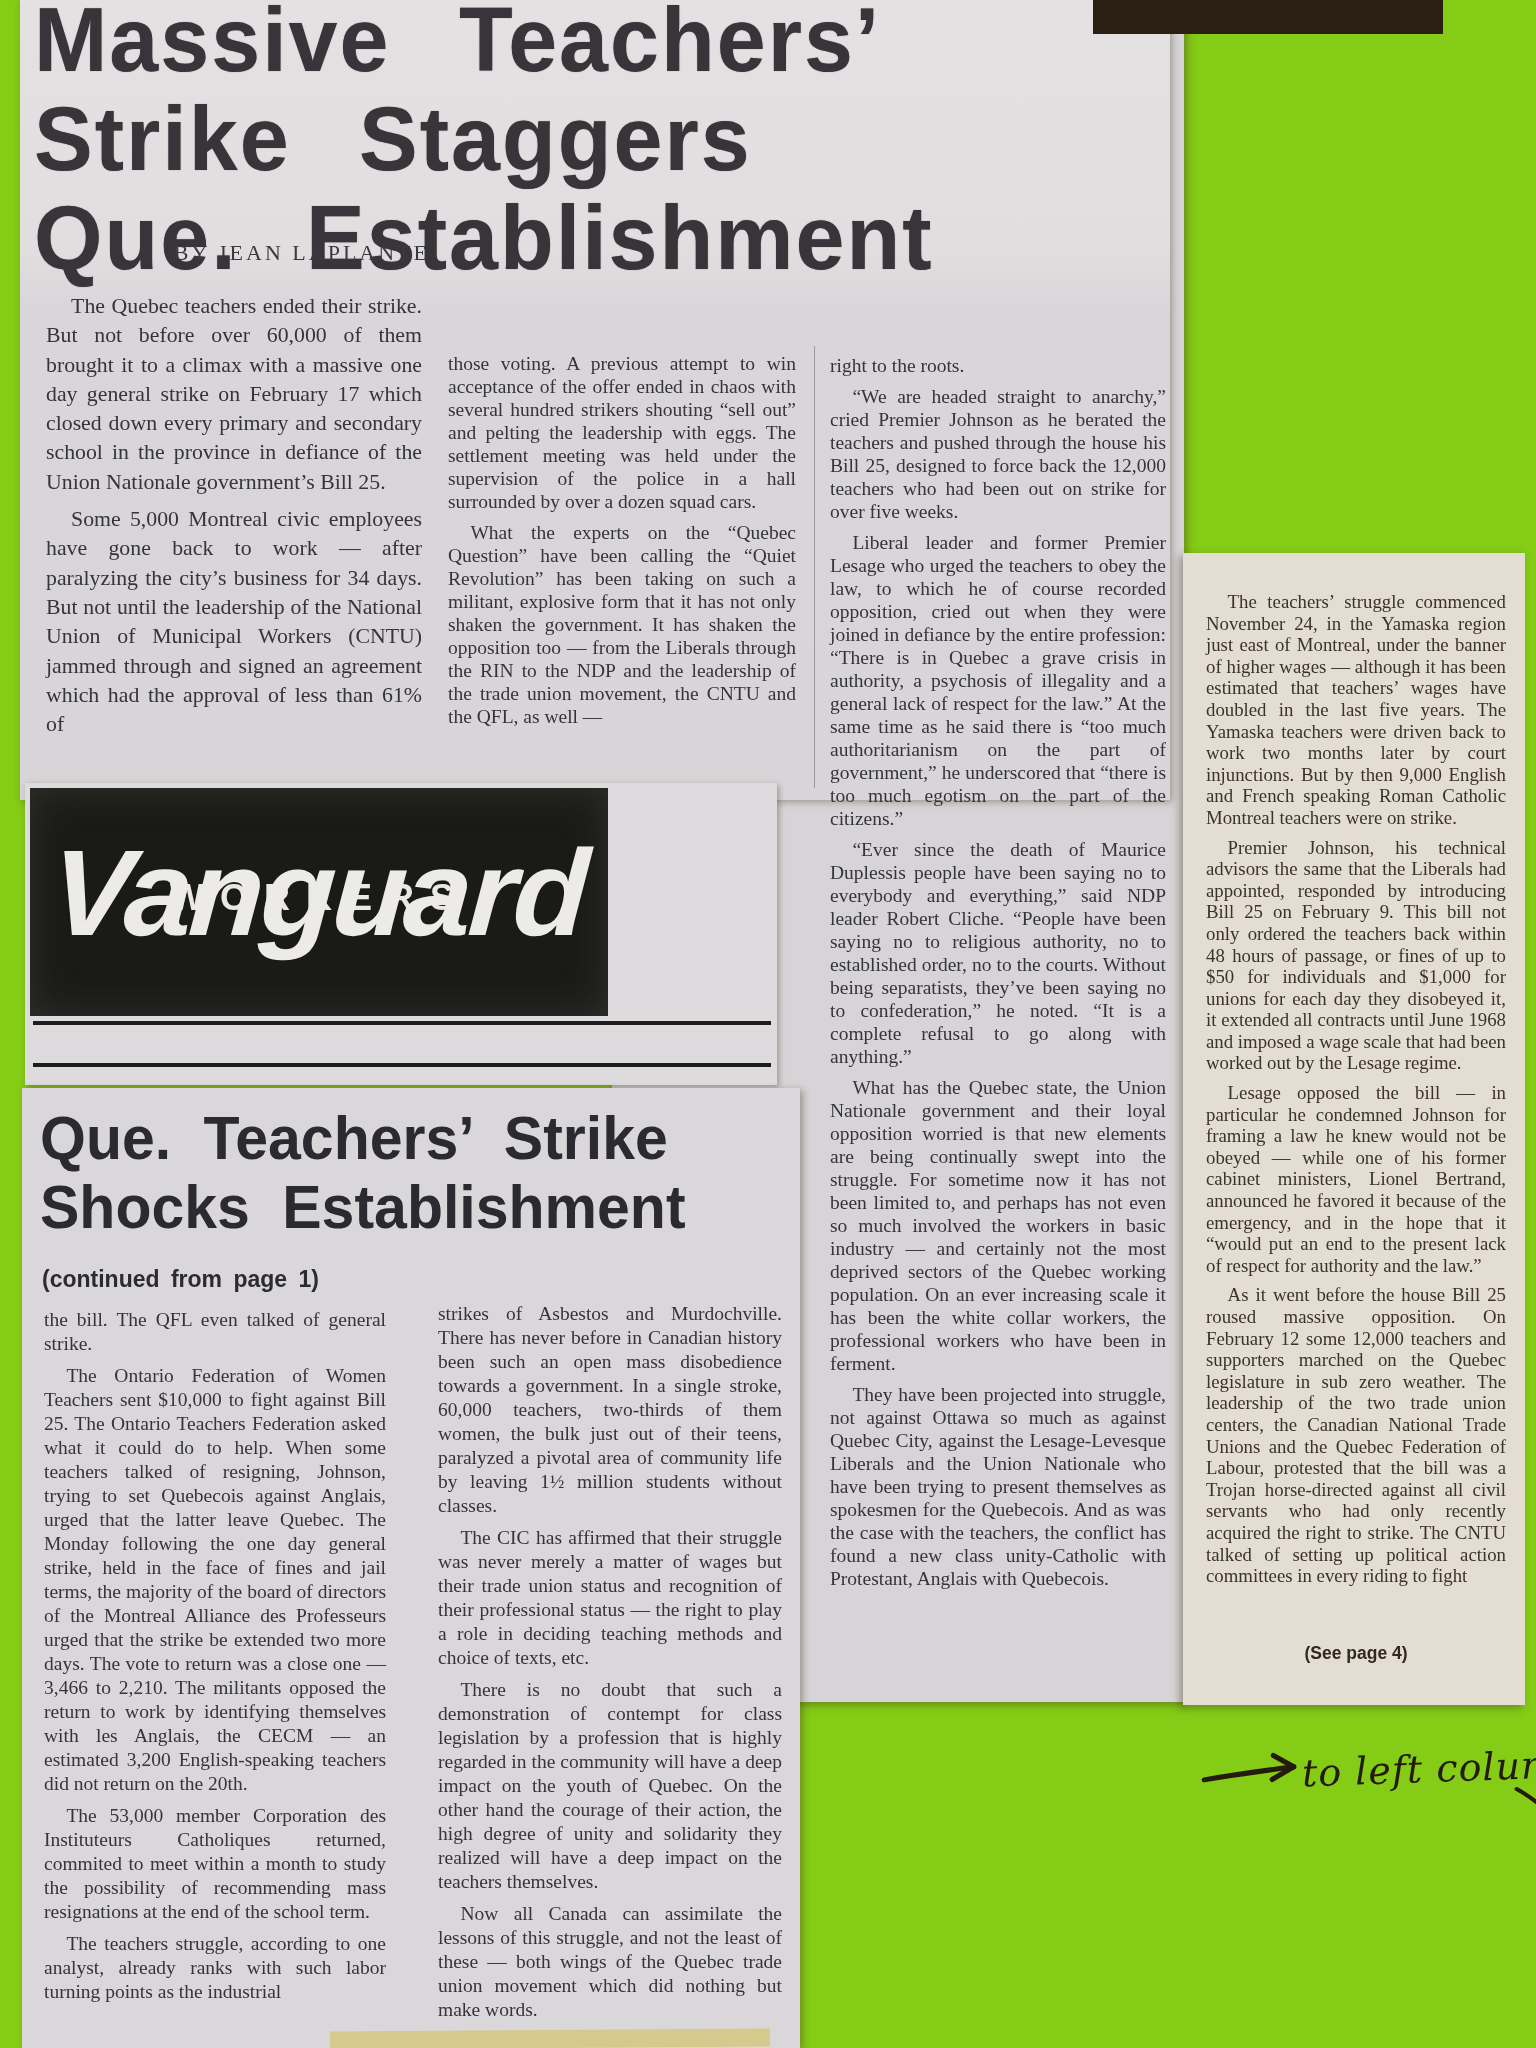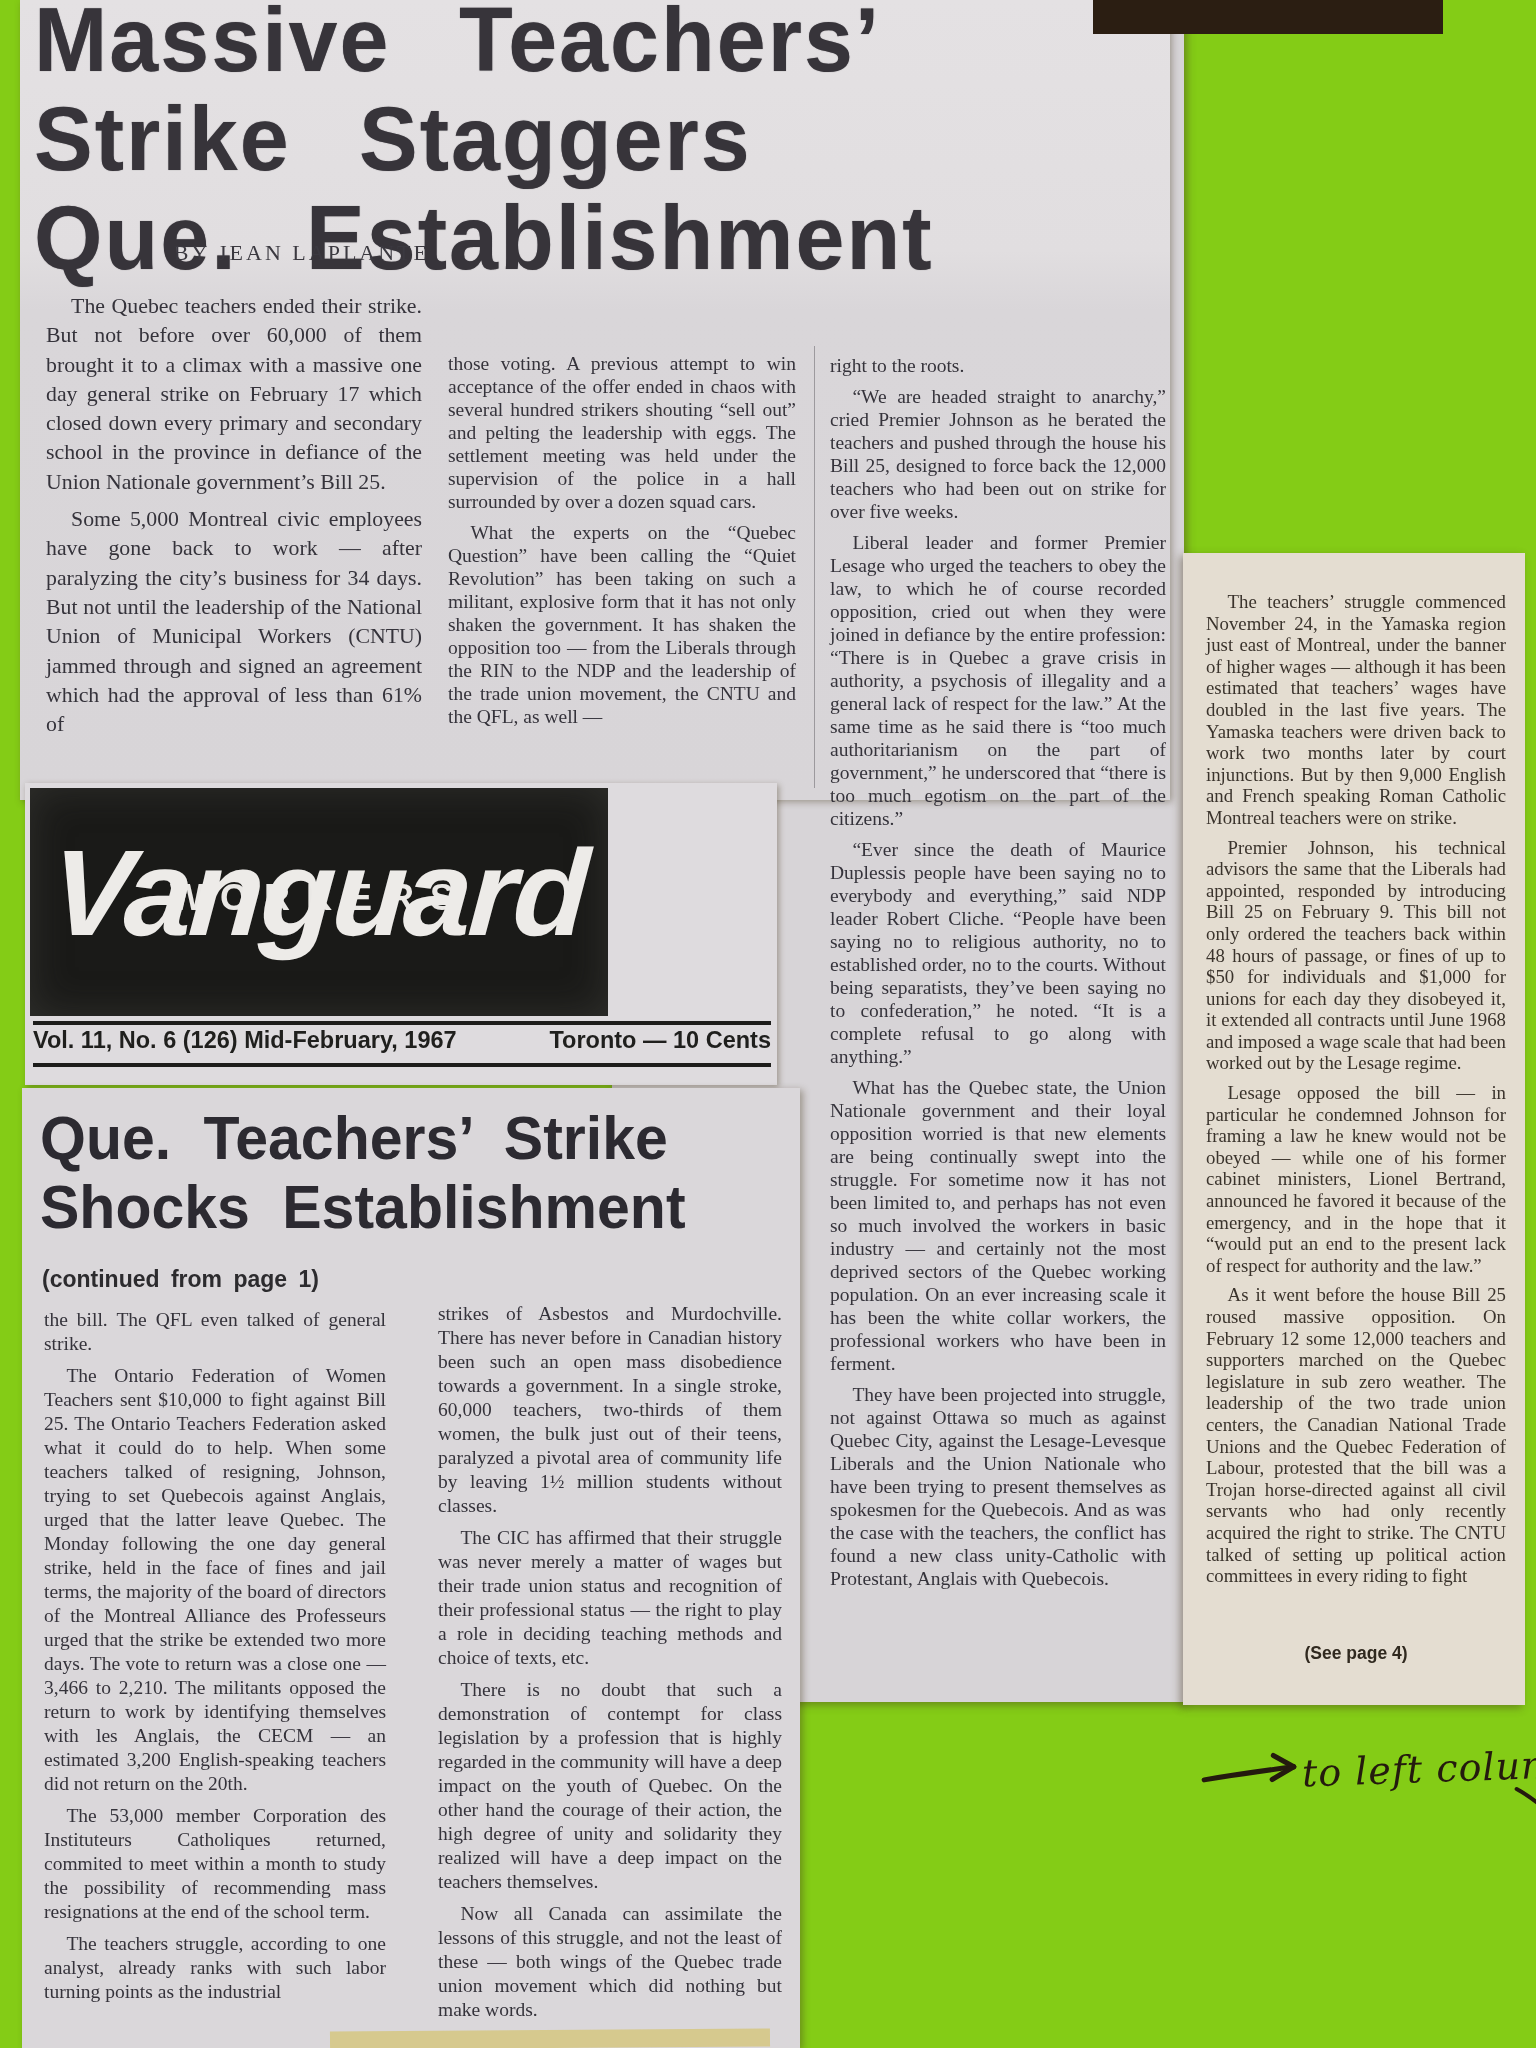"Vol. 11, No. 6 (126)" div { html: <div> <span>Vol. 11, No. 6 (126) Mid-February, 1967</span> <span>Toronto — 10 Cents</span> </div> -> none }
